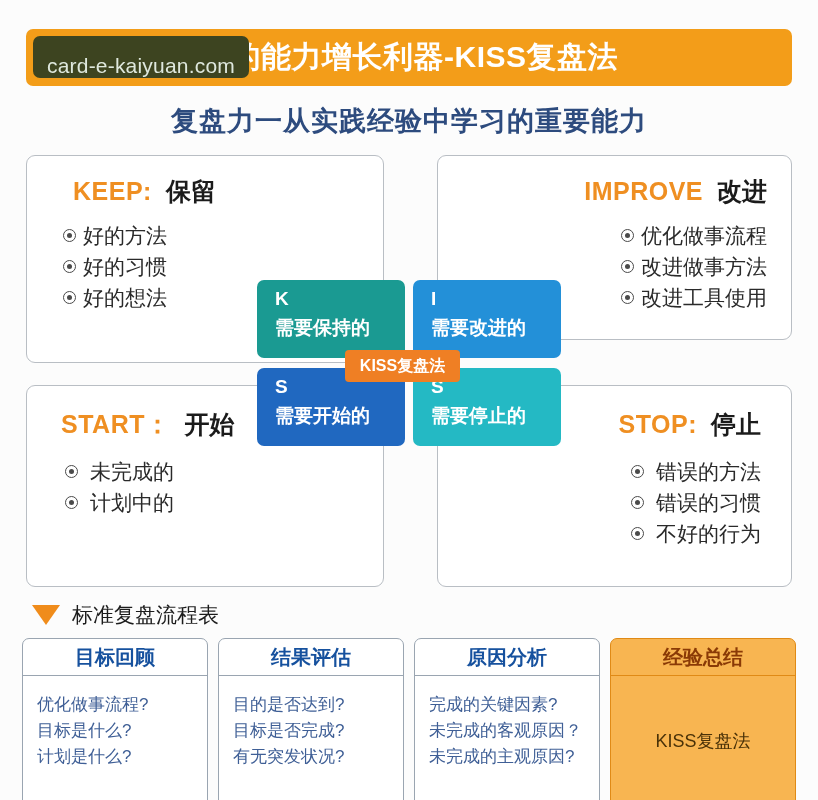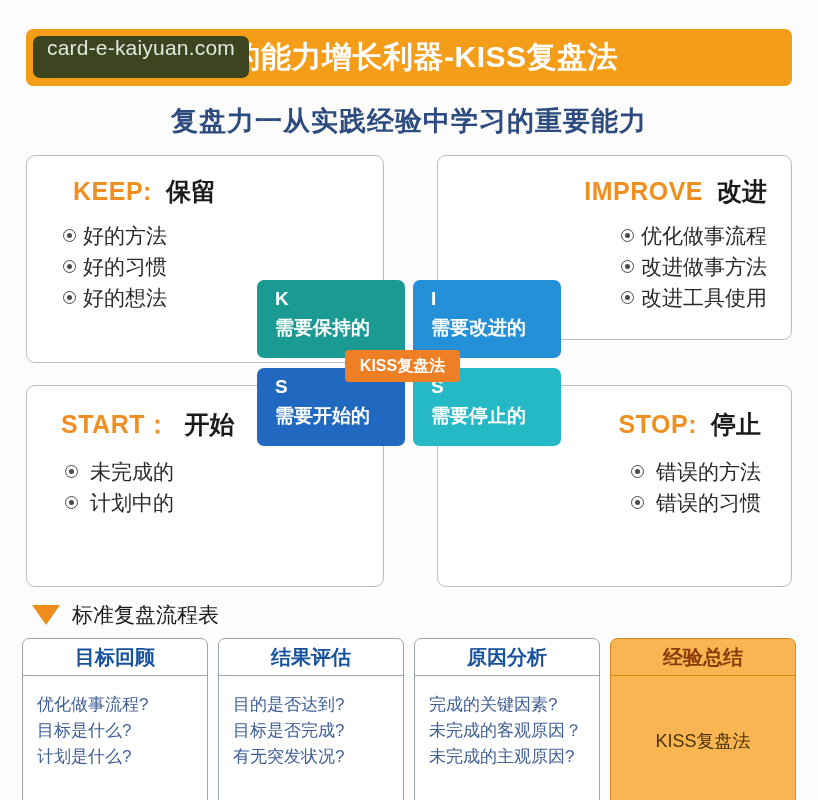"card-e-kaiyuan.com" .watermark { align-items: flex-start -> flex-end }
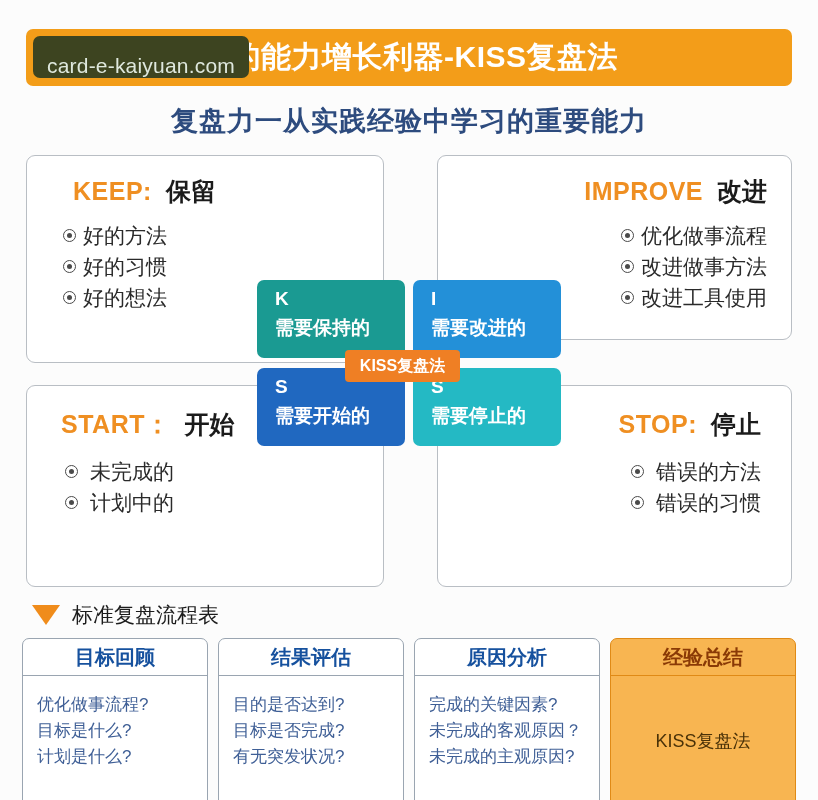"不好的行为" li { html: none -> <li> <span></span> <span>不好的行为</span> </li> }
